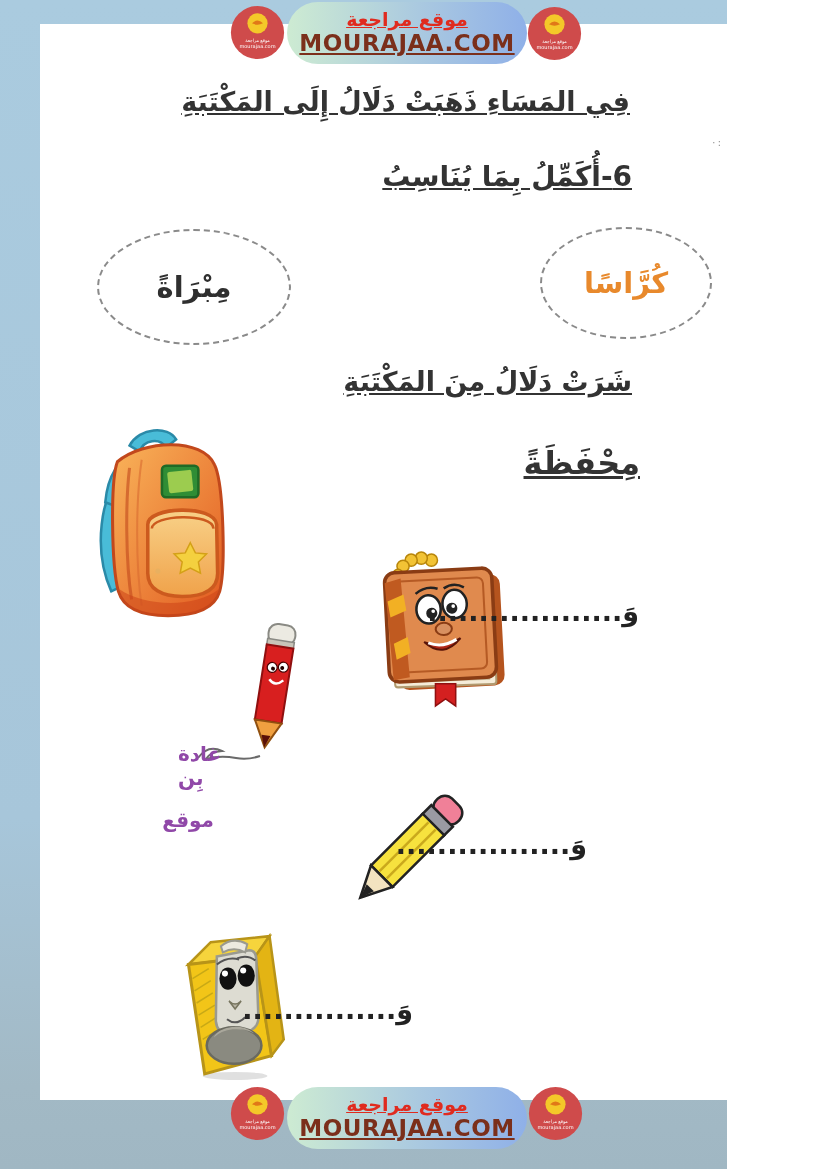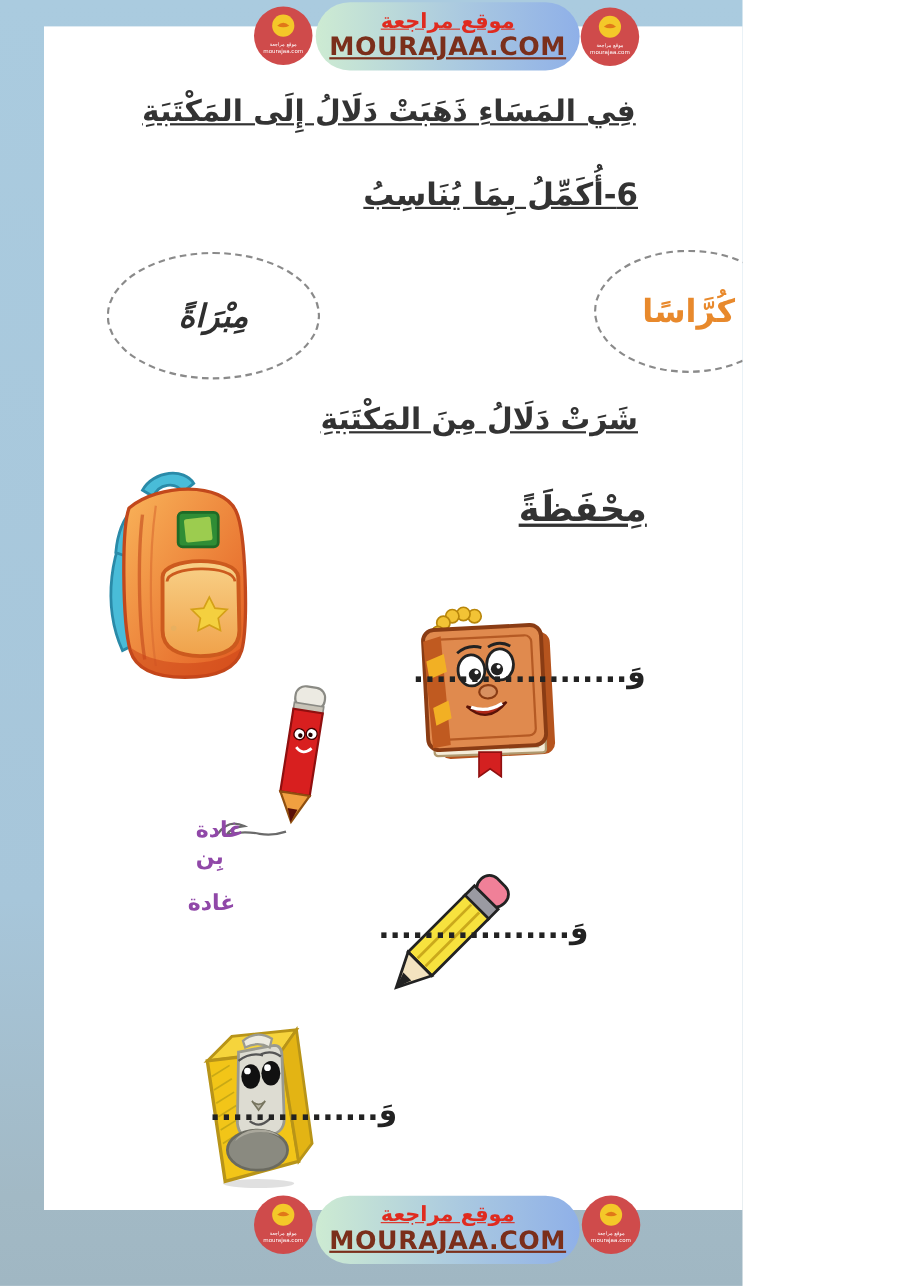"موقع مراجعة" .canvas { width: 675px -> 727px }
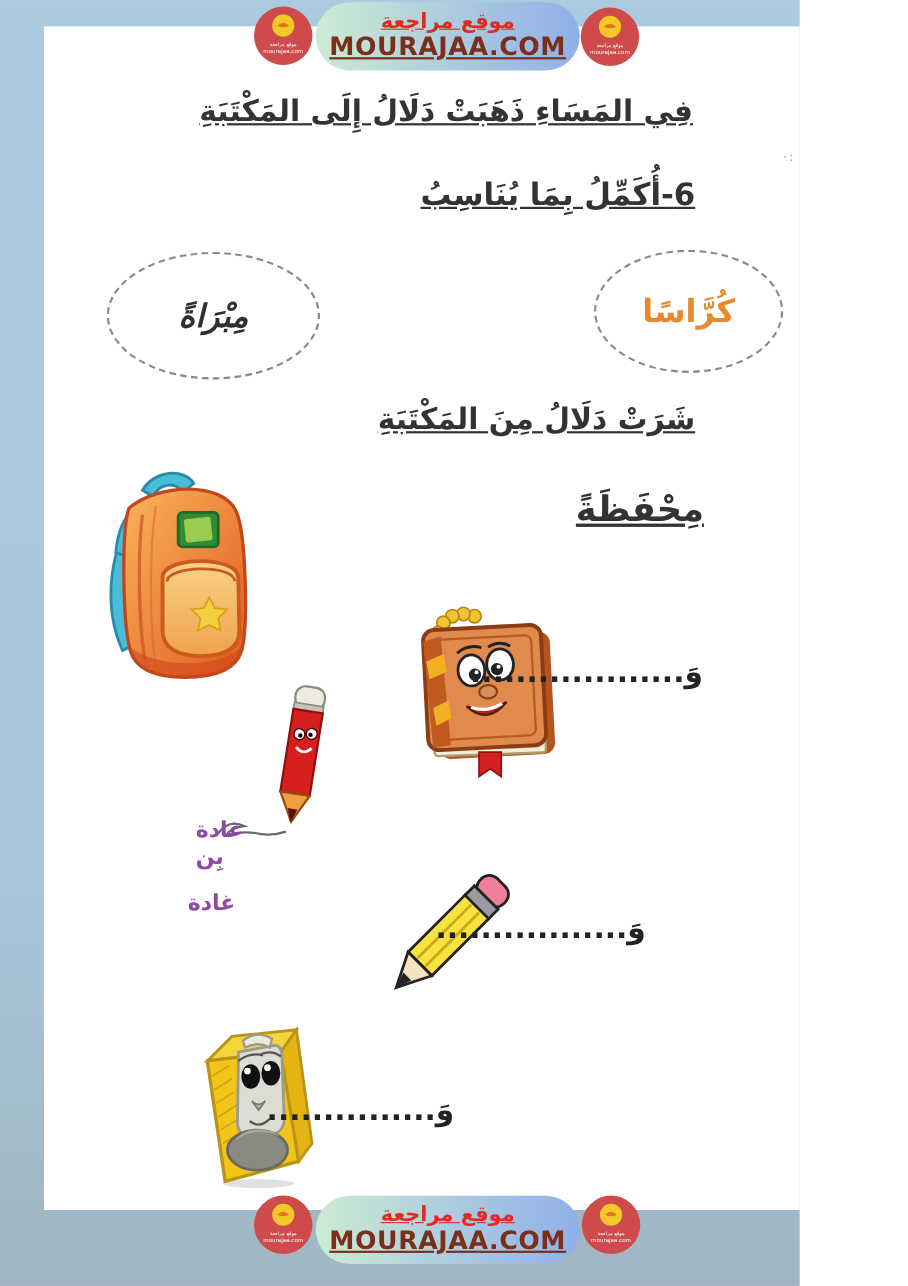"مِبْرَاةً" div.ellipse { font-style: italic -> none }
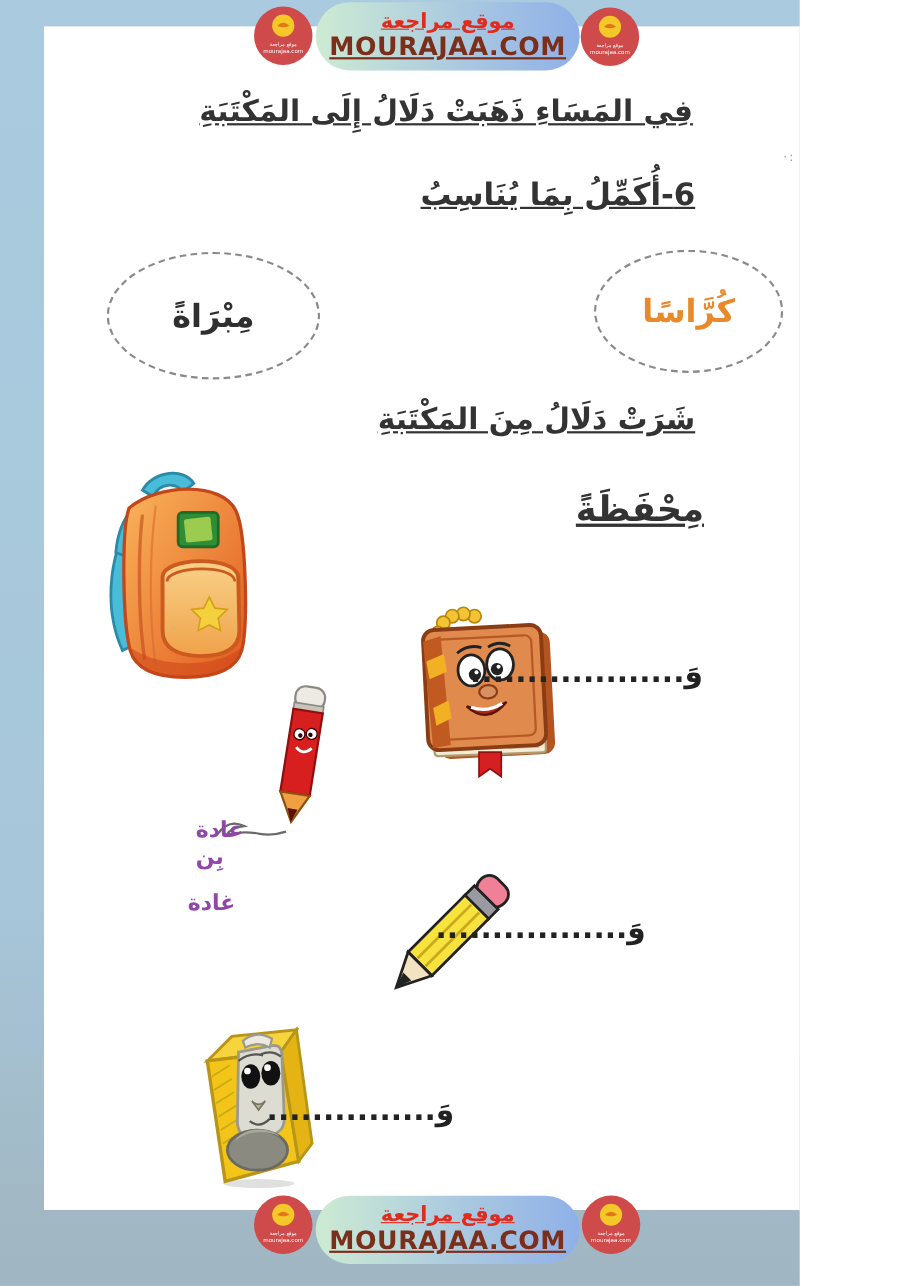"غادة" div.l2 { text: غادة -> موقع }
